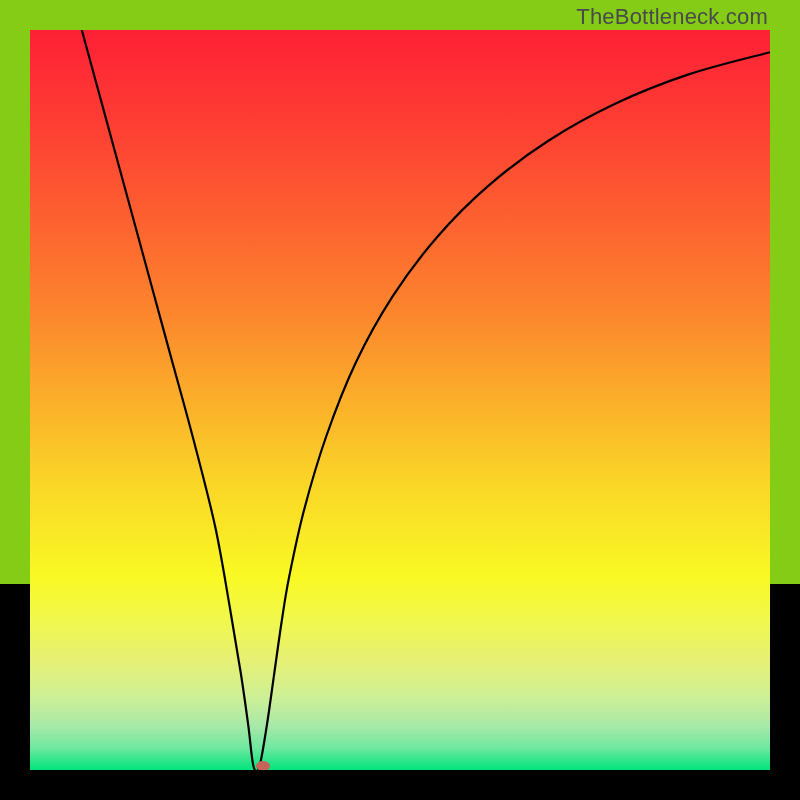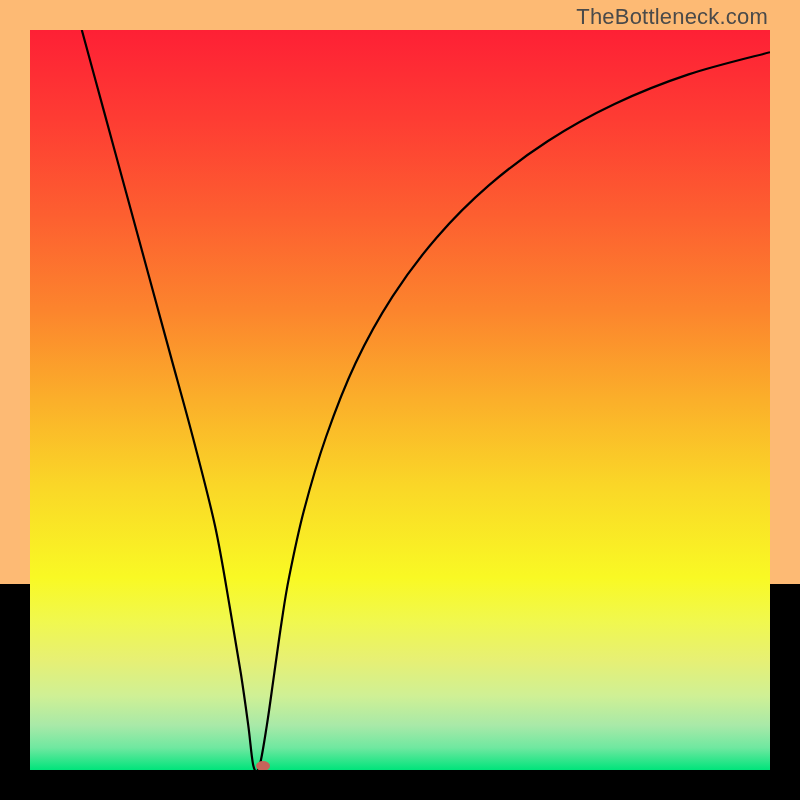"TheBottleneck.com" .canvas { background: #fdba74 -> #84cc16 }
